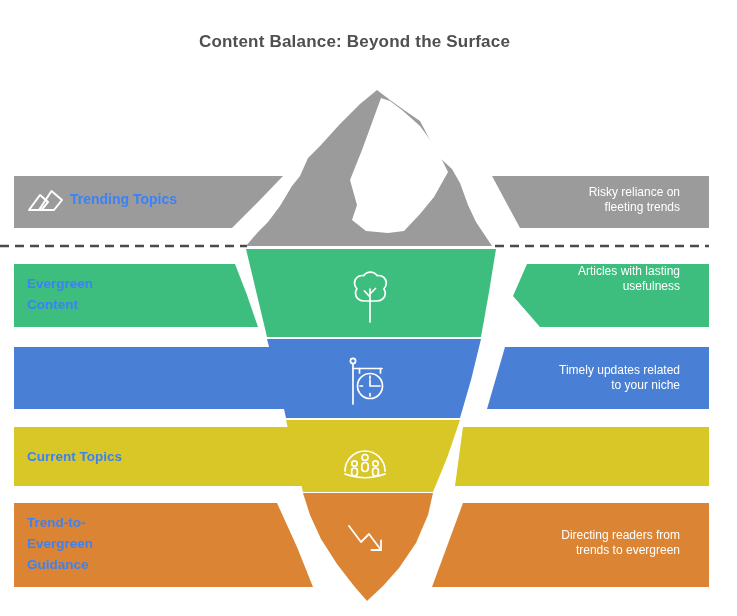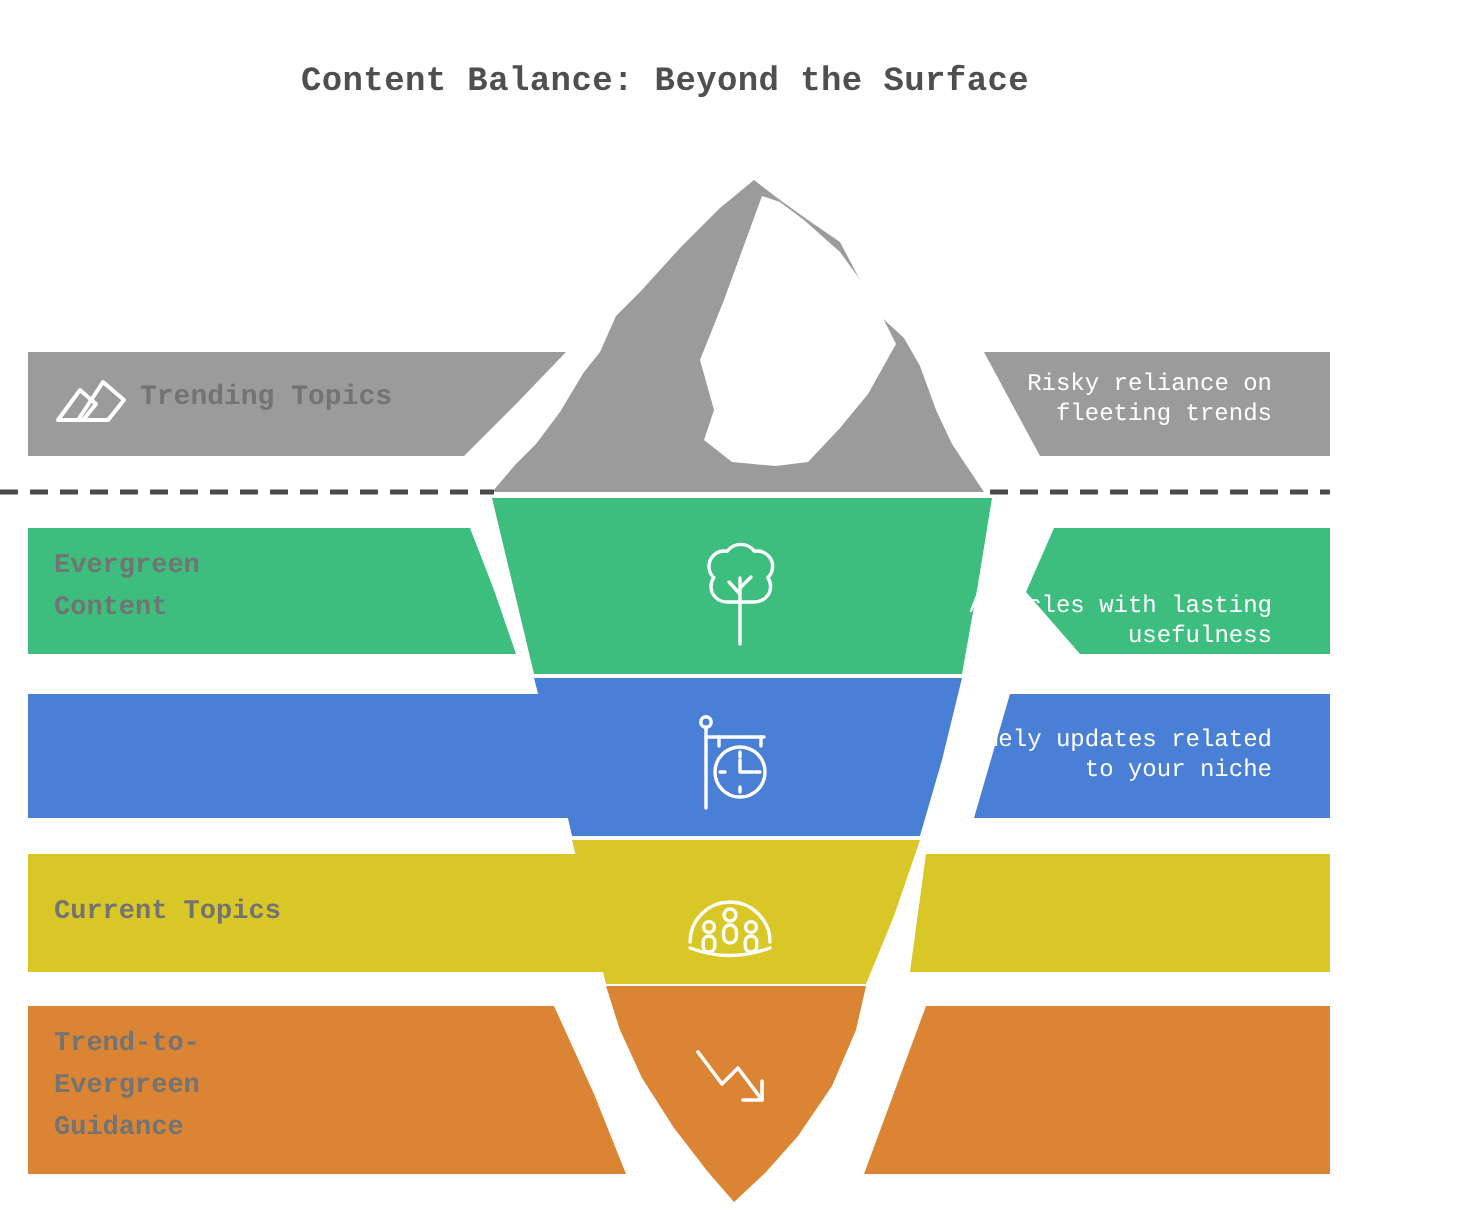"Content Balance: Beyond the Surface" .stage { font-family: Liberation Mono, monospace -> Liberation Sans, sans-serif; padding-left: none -> 44px }
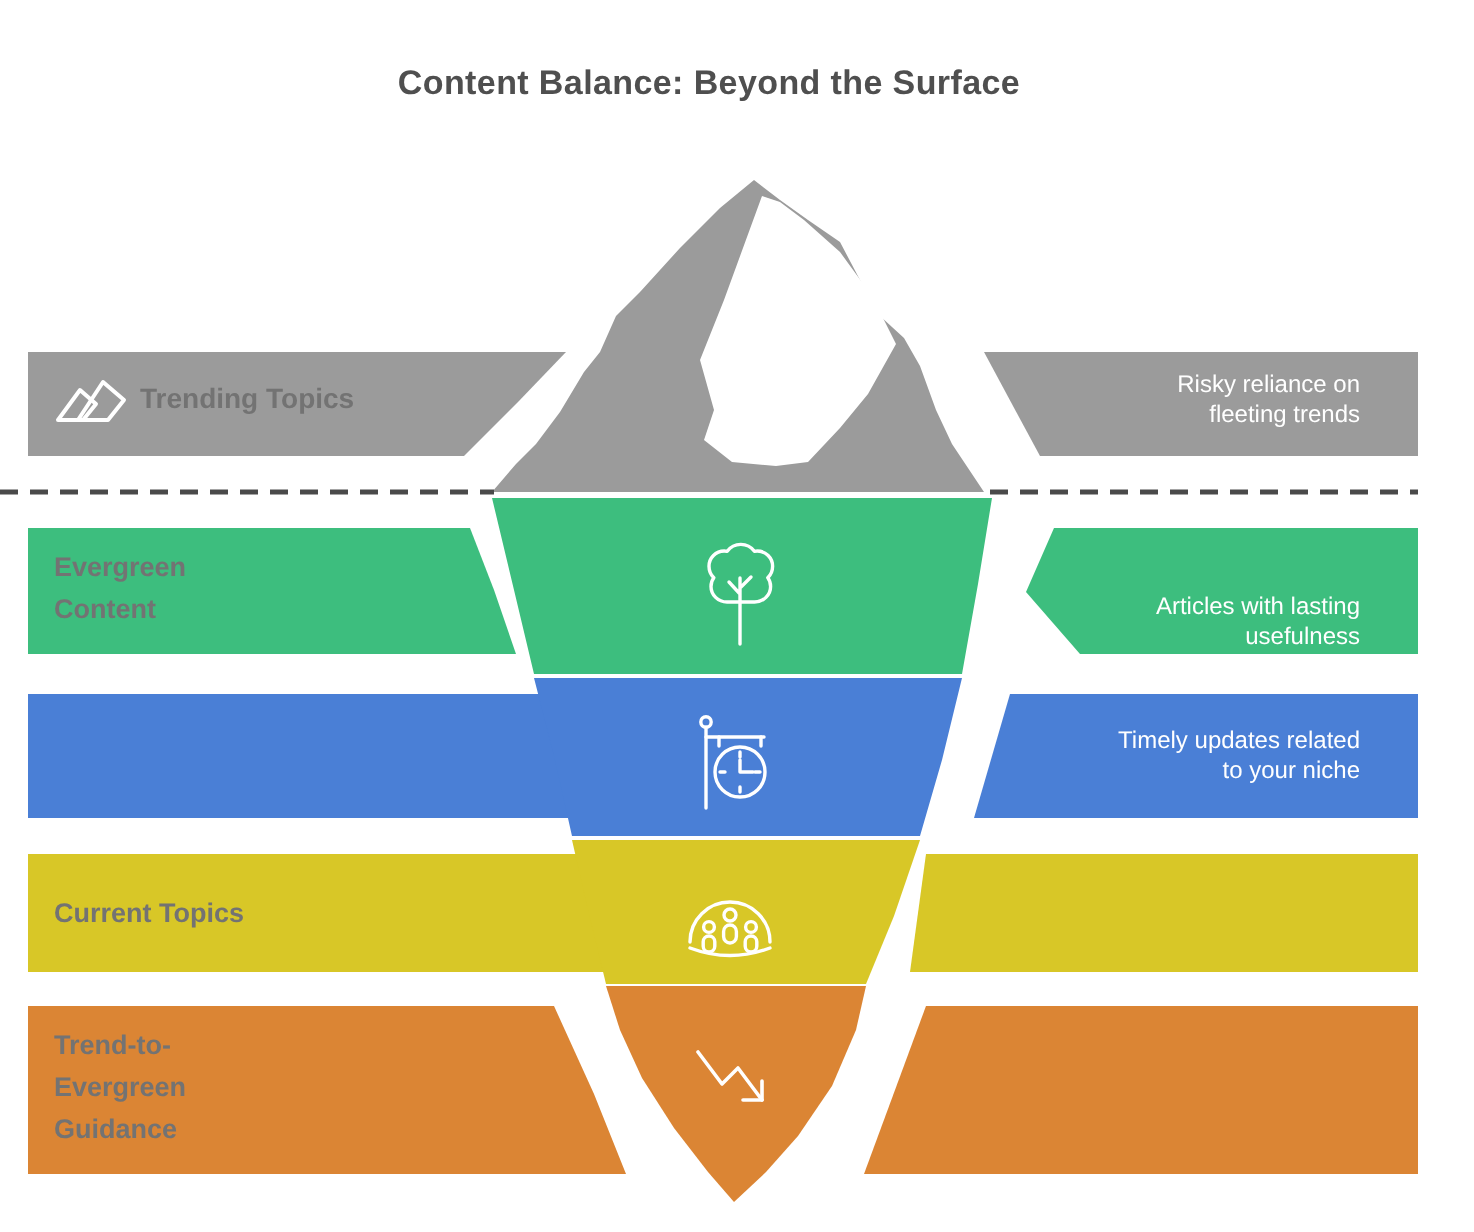"Trending Topics" .band-label { color: #737373 -> #3b82f6 }
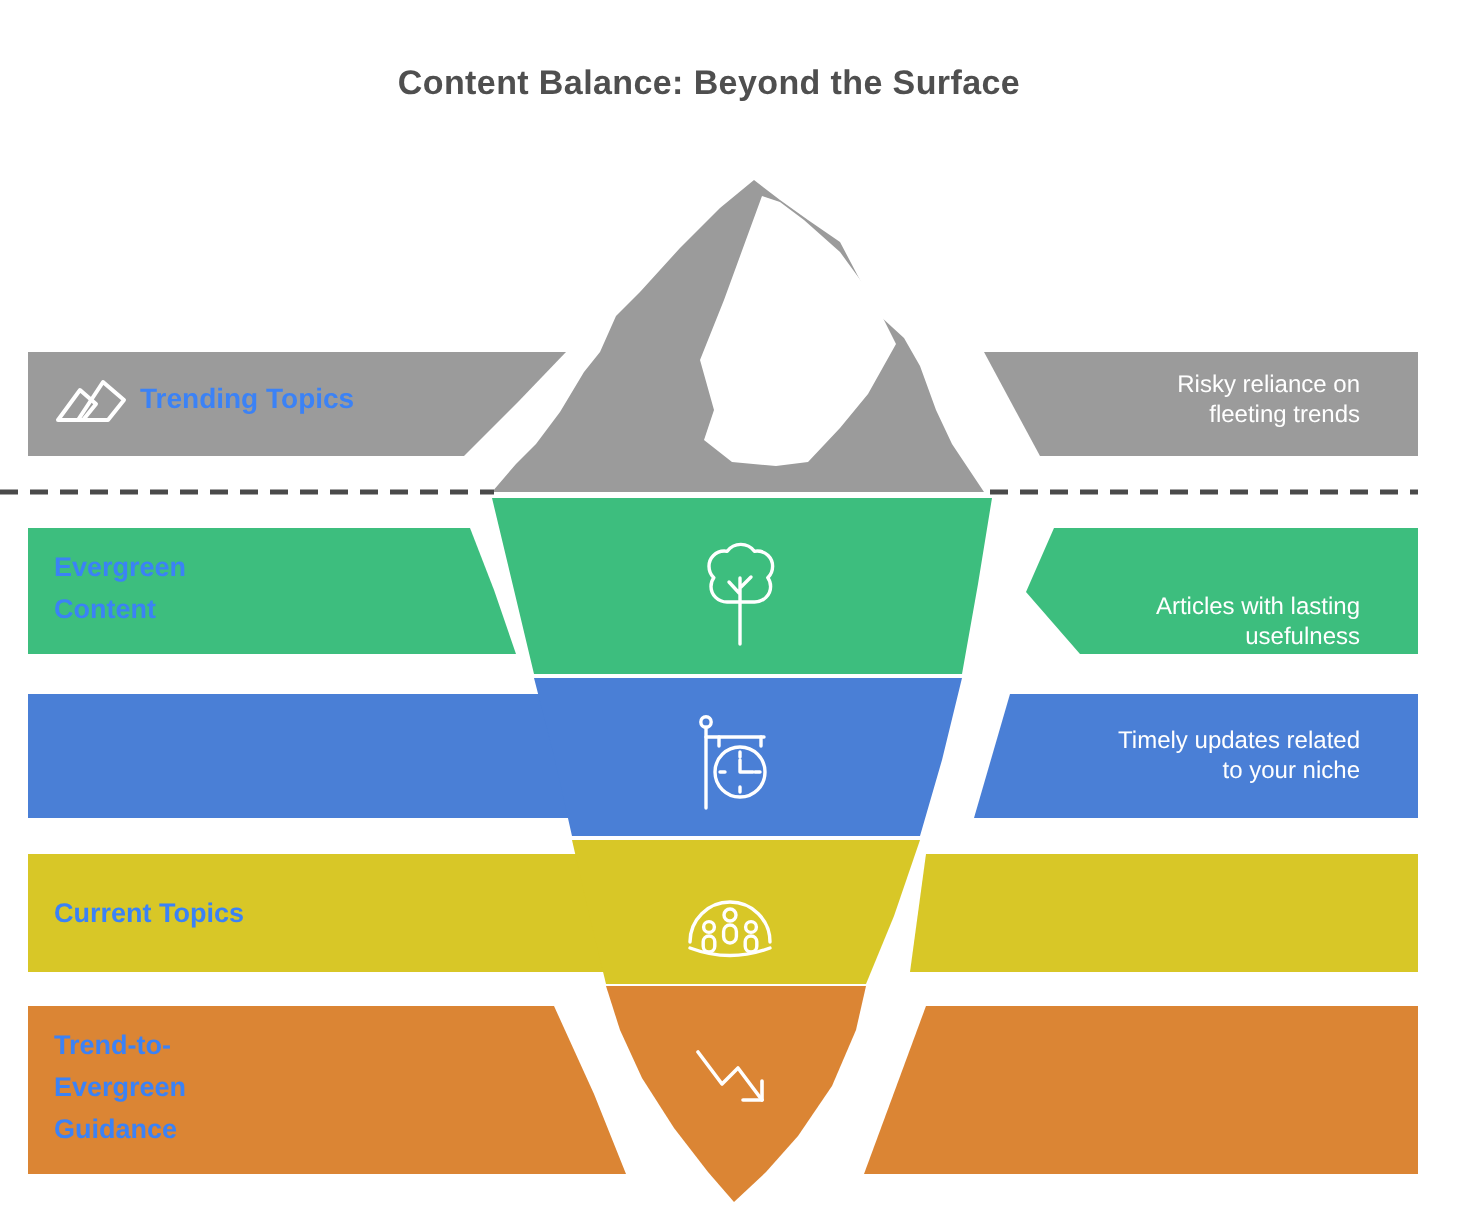"Articles with lasting" .dsc-evergreen { top: 296px -> 264px }
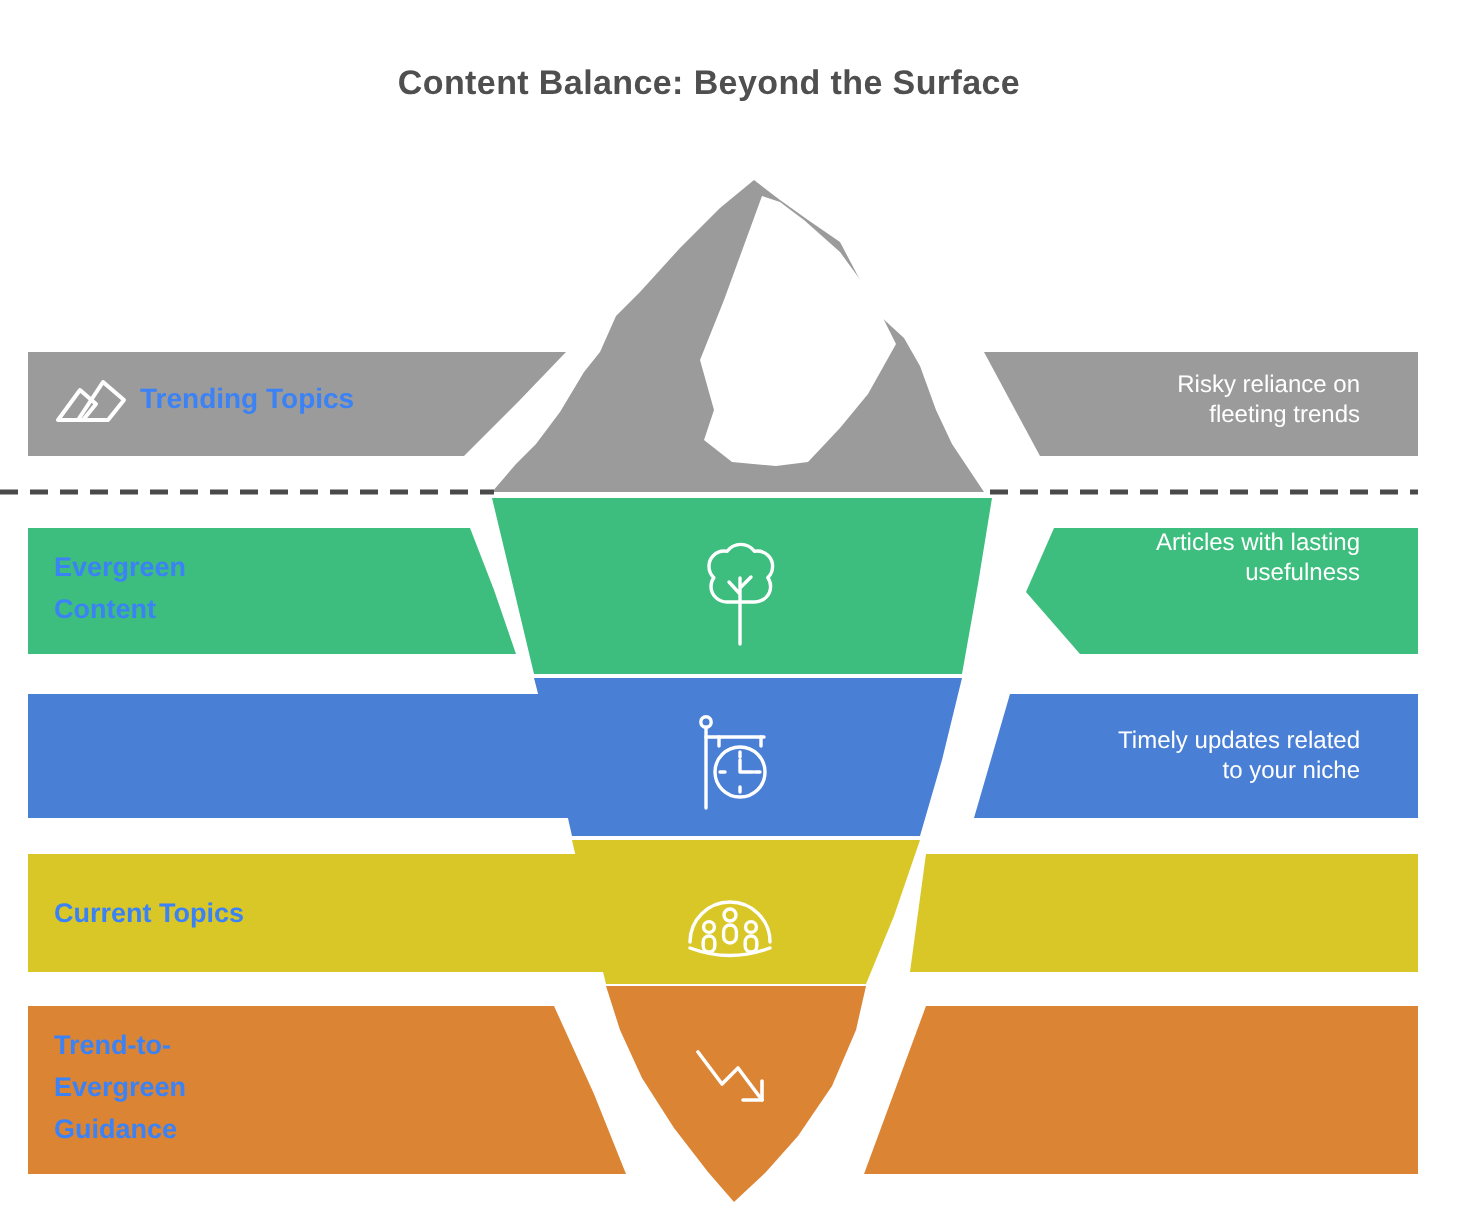"Directing readers from" div.band-desc { html: none -> <div>Directing readers from trends to evergreen</div> }
